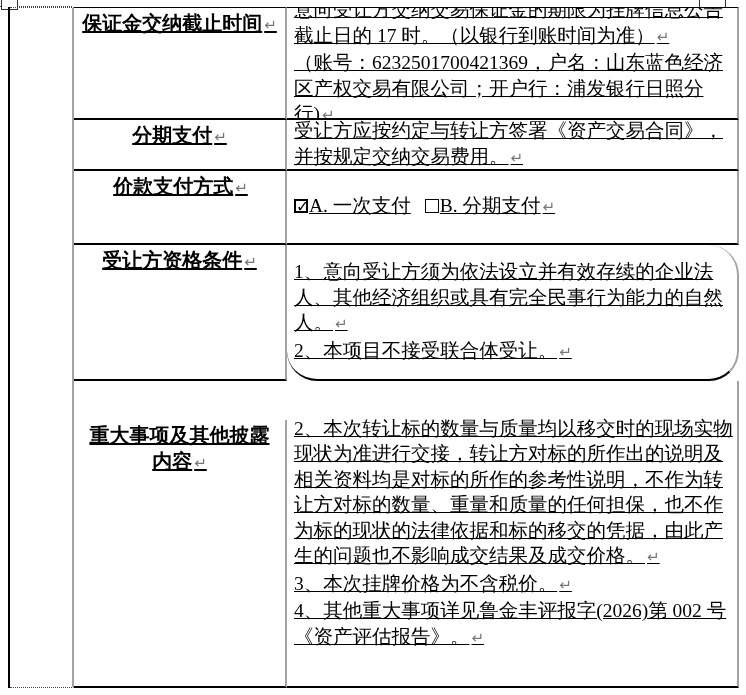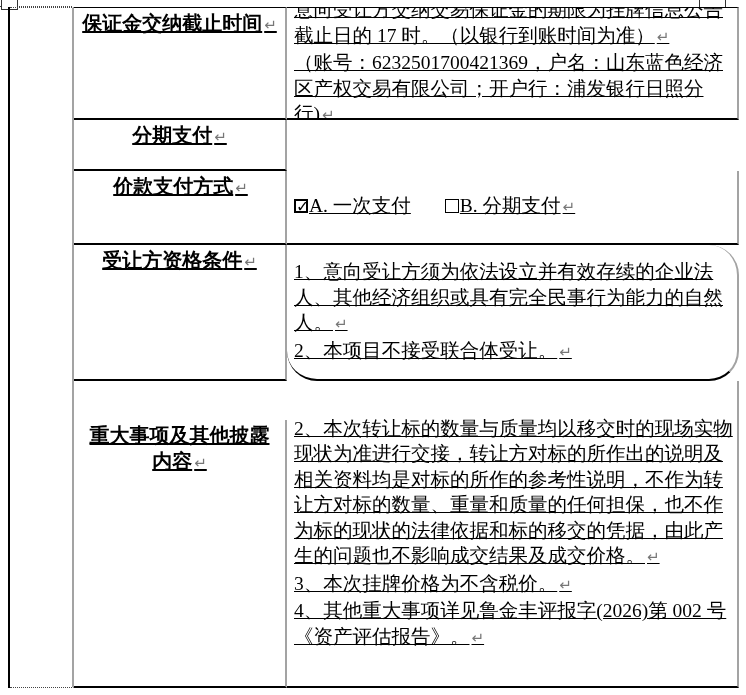"受让方应按约定与转让方签署《资产交易合同》，并按规定交纳交易费用。↵" div.cell { html: none -> <div> <div><span>受让方应按约定与转让方签署《资产交易合同》，并按规定交纳交易费用。</span><span>↵</span></div> </div> }
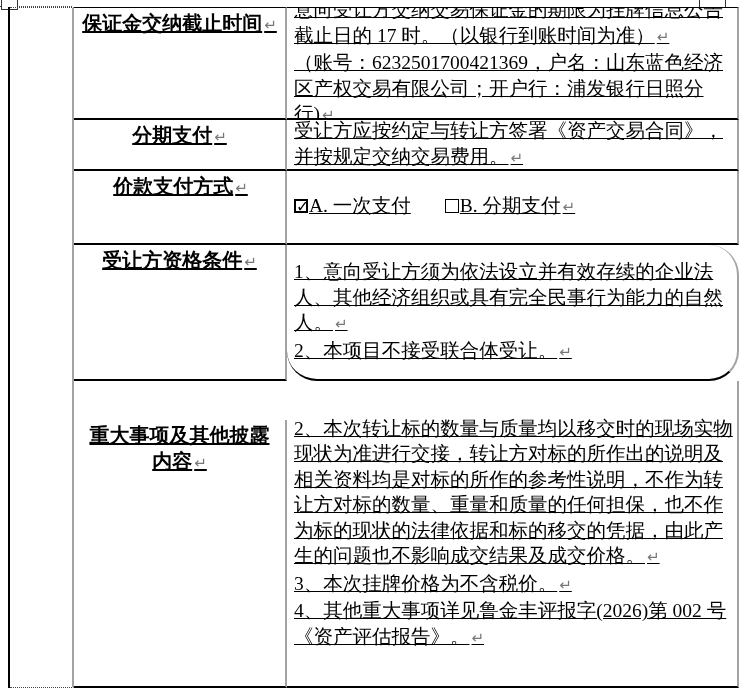"B. 分期支付" .option + .option { margin-left: 34px -> 14px }
